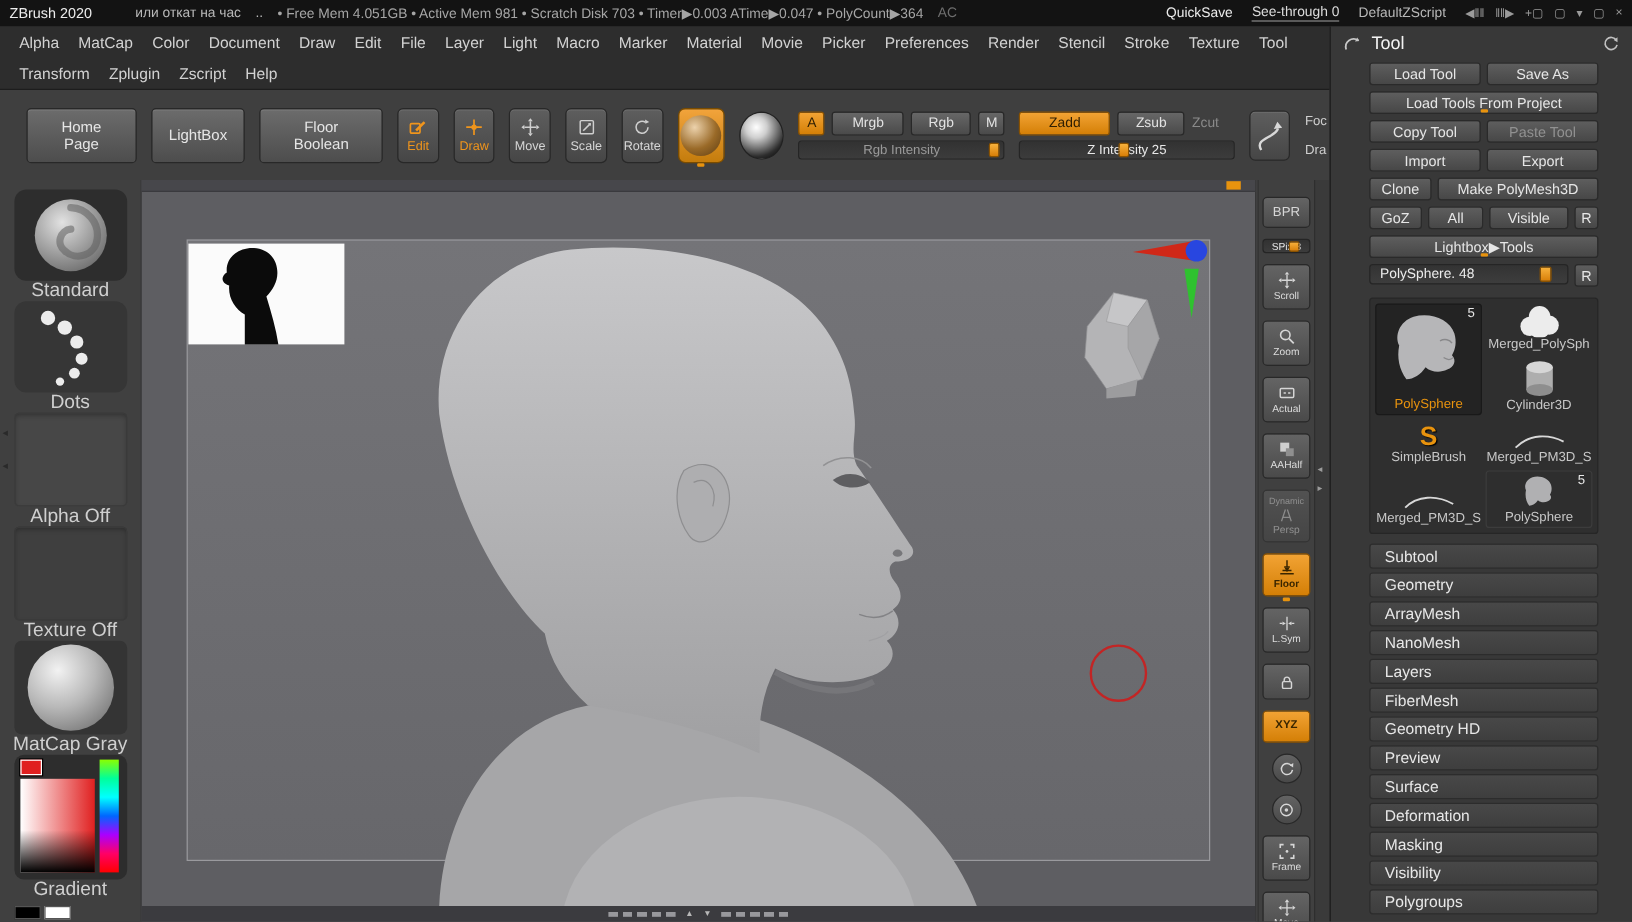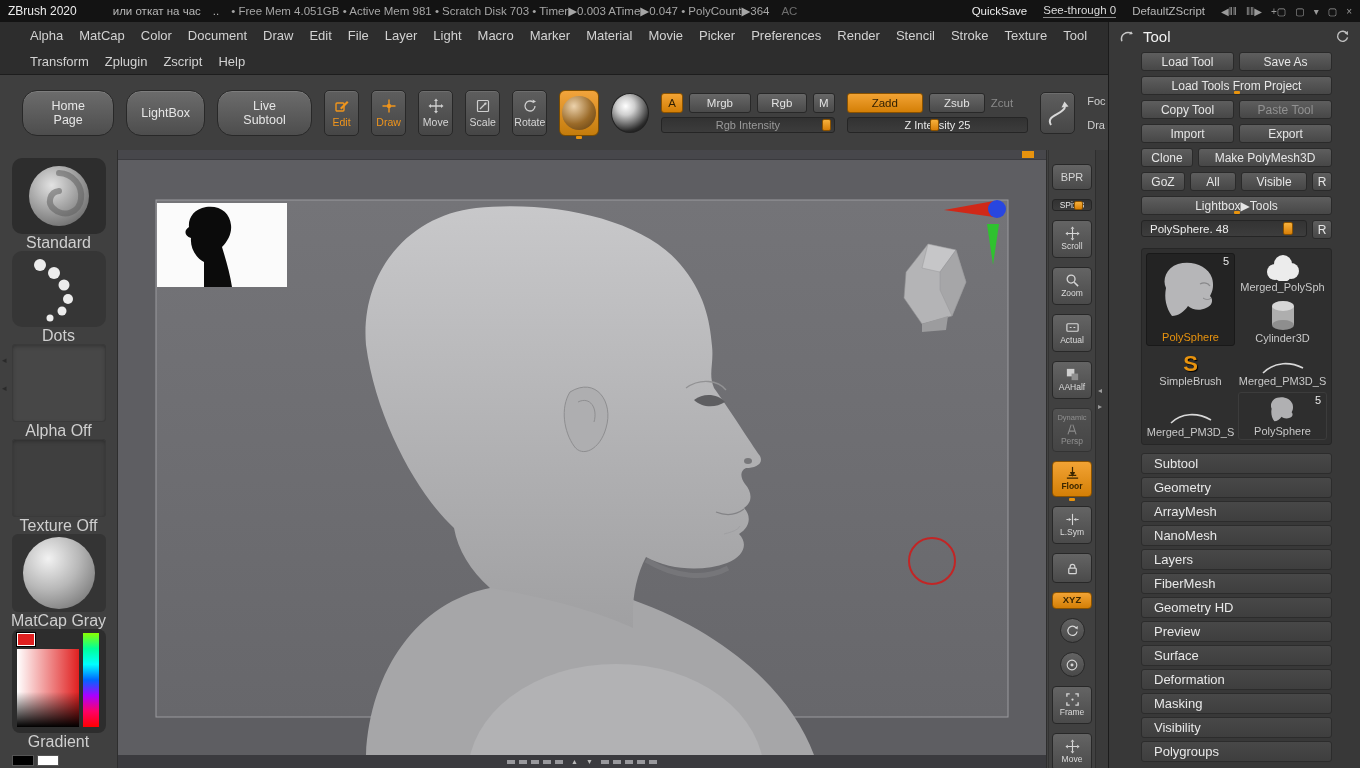"Alpha" .menu-row { padding-left: 22px -> 8px }
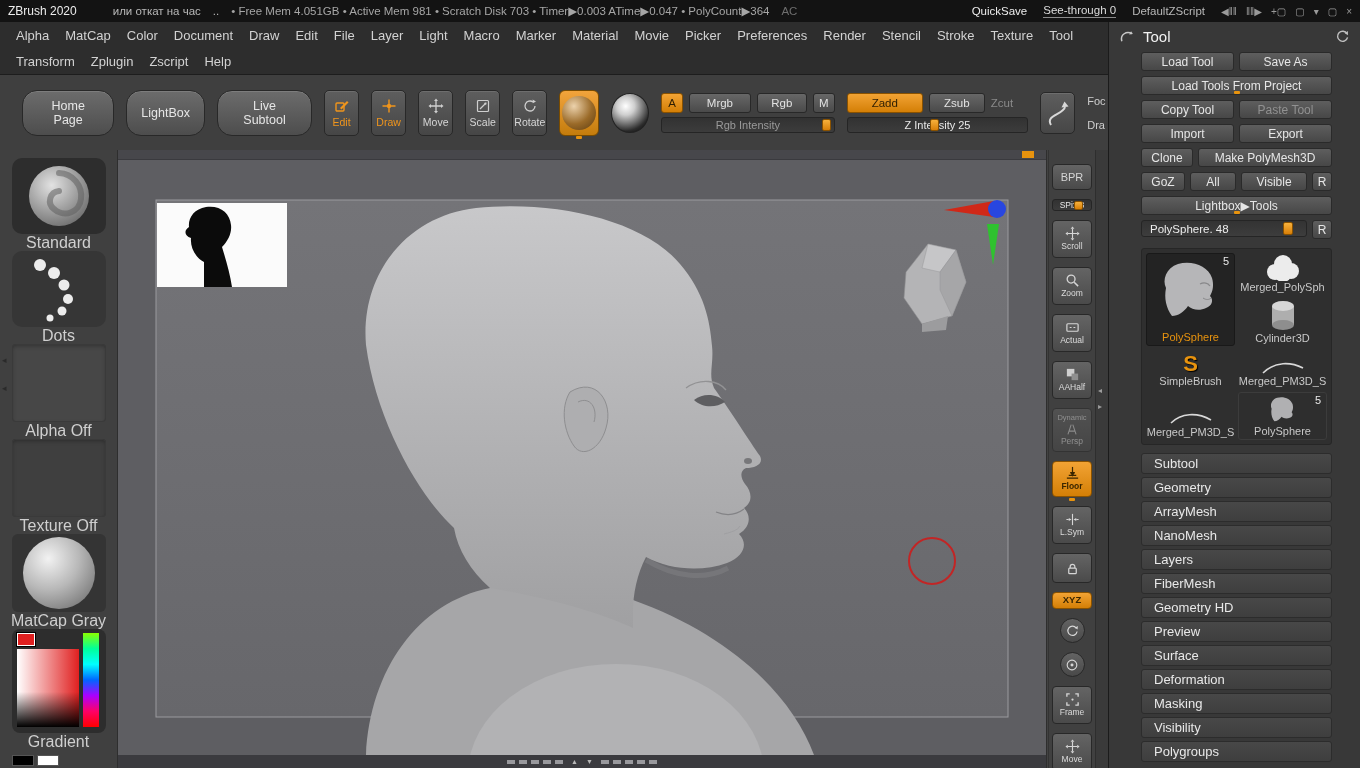"Home Page" .shelf-btn { border-radius: 15px -> 4px }
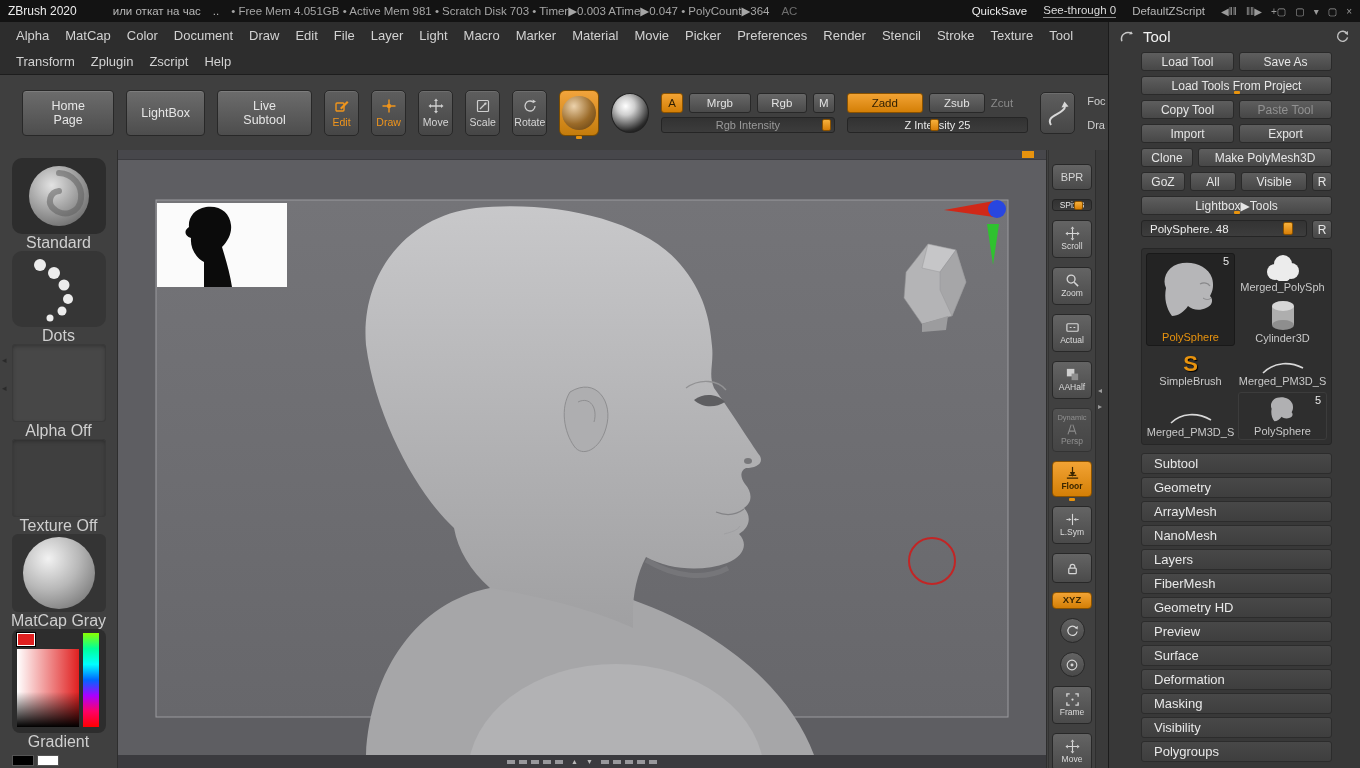"Live Subtool" button.shelf-btn { text: Live Subtool -> Floor Boolean }
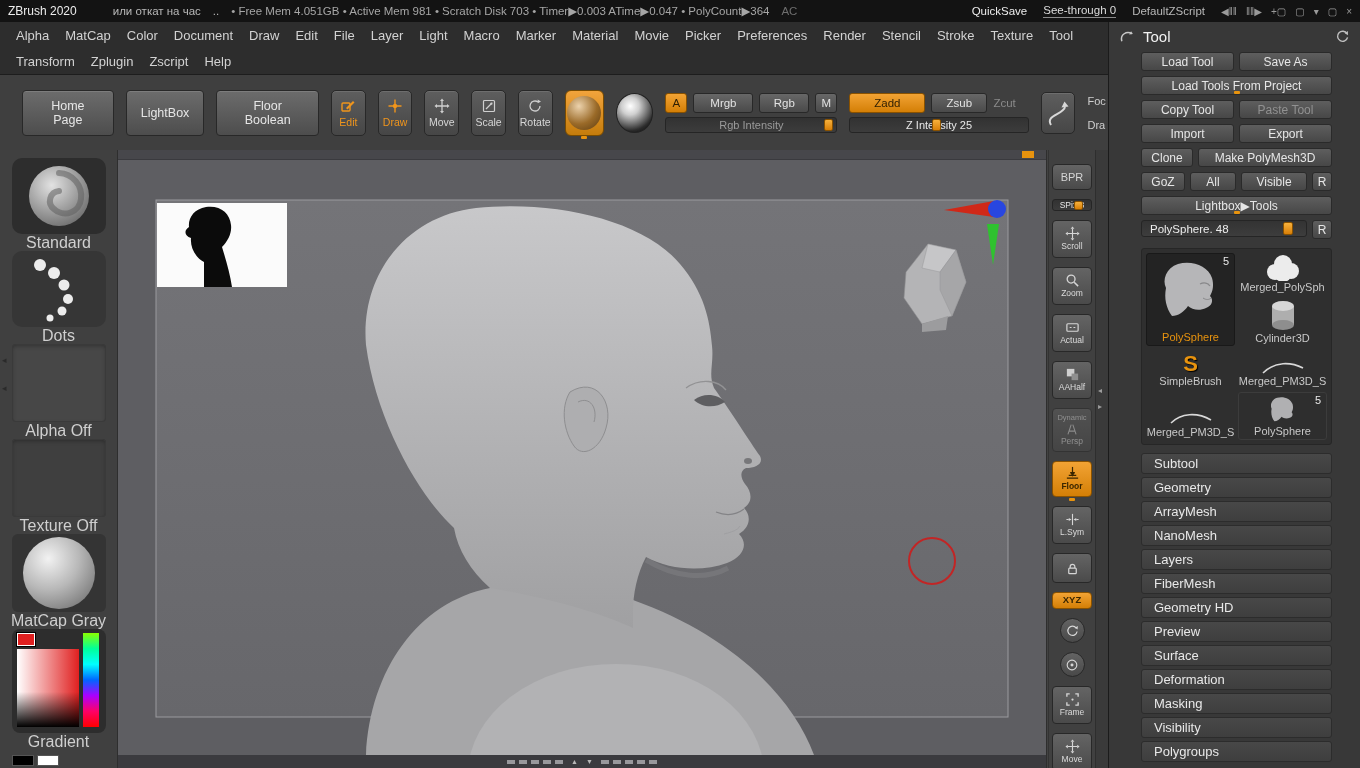"XYZ" div.rs-tile { height: 17px -> 27px }
